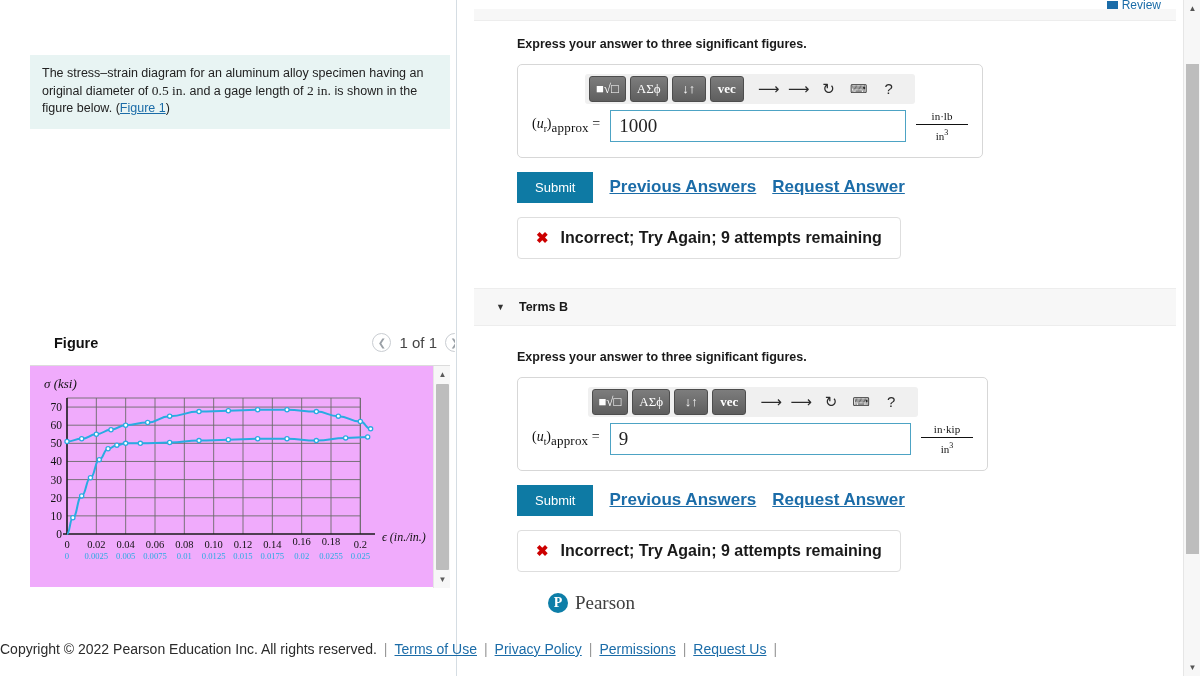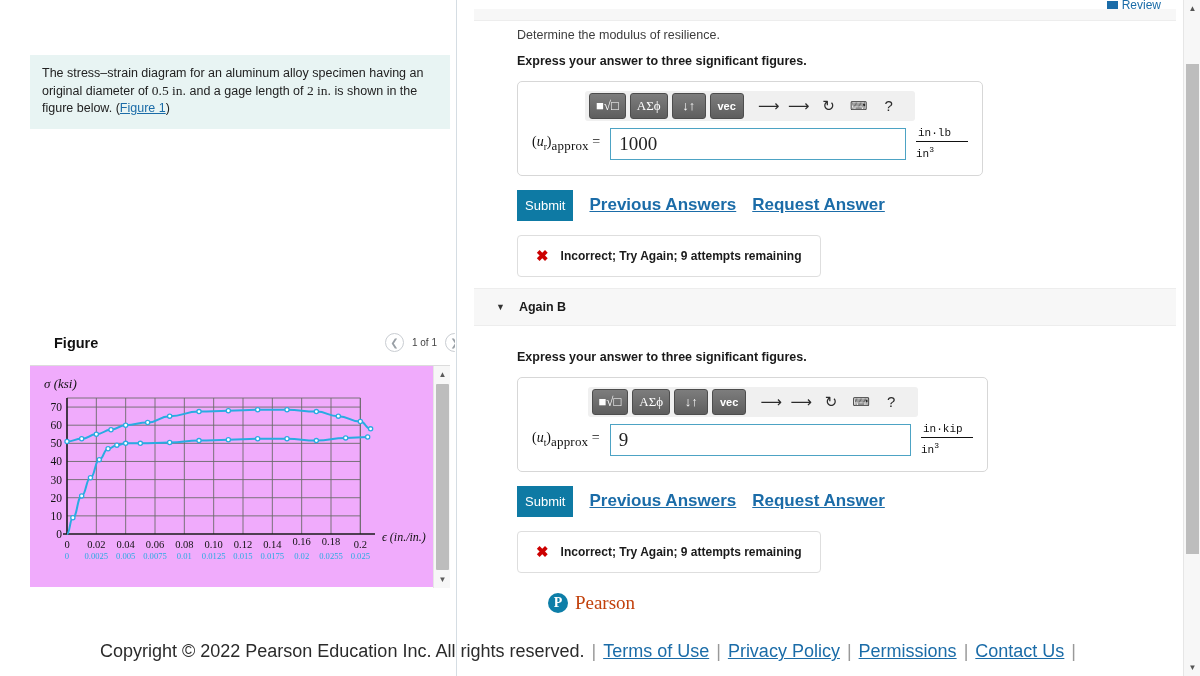"Determine the modulus of resilience." div.q-text { html: <div>Determine the modulus of resilience.</div> -> none }
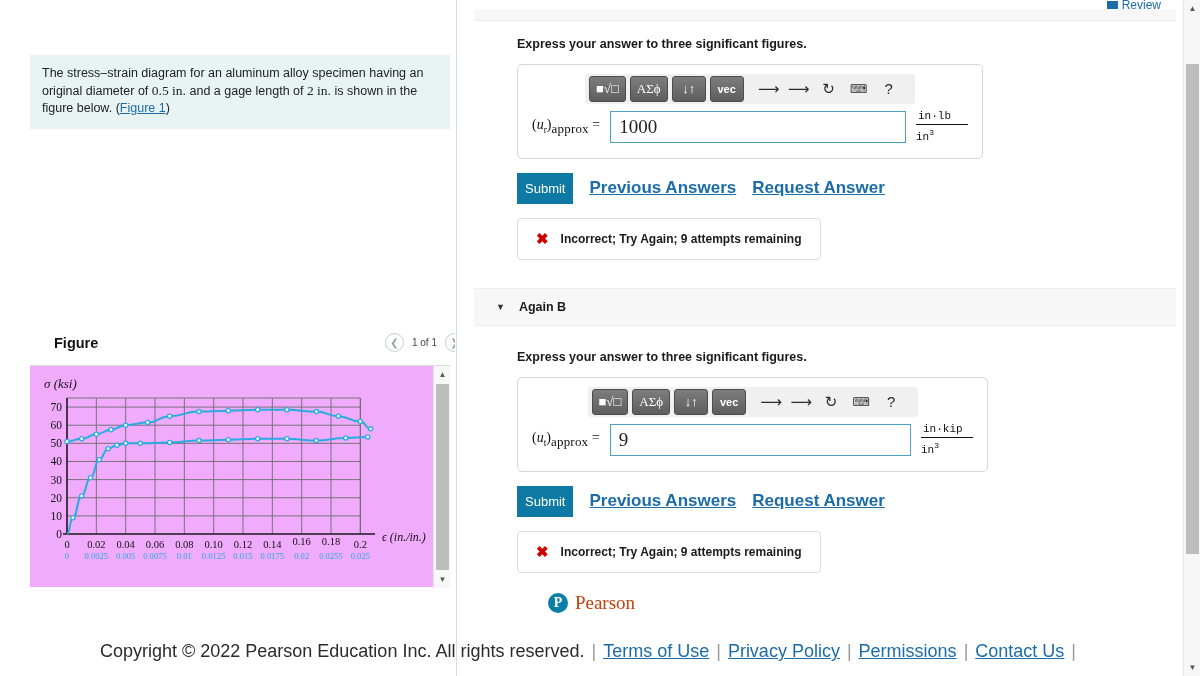"vec" .mb-btn.vec { font-family: Liberation Sans, sans-serif -> Liberation Serif, serif; font-size: 11px -> 13px }
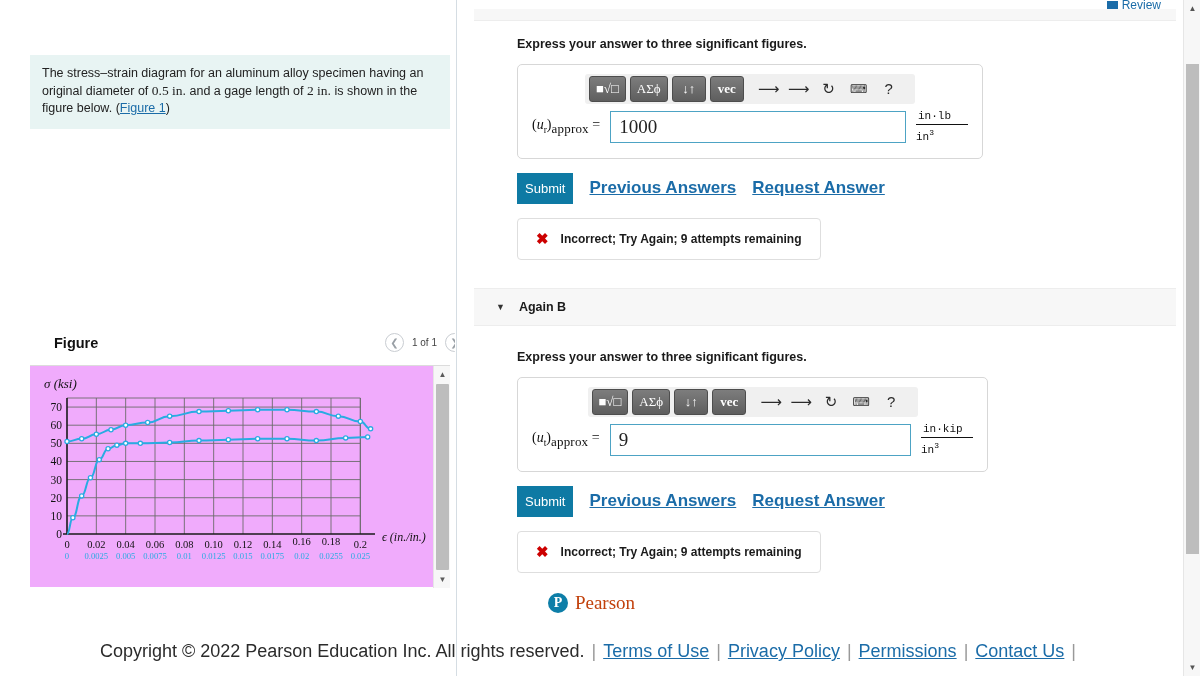"in·lb" .unit { font-family: Liberation Mono, monospace -> Liberation Serif, serif; text-align: left -> center }
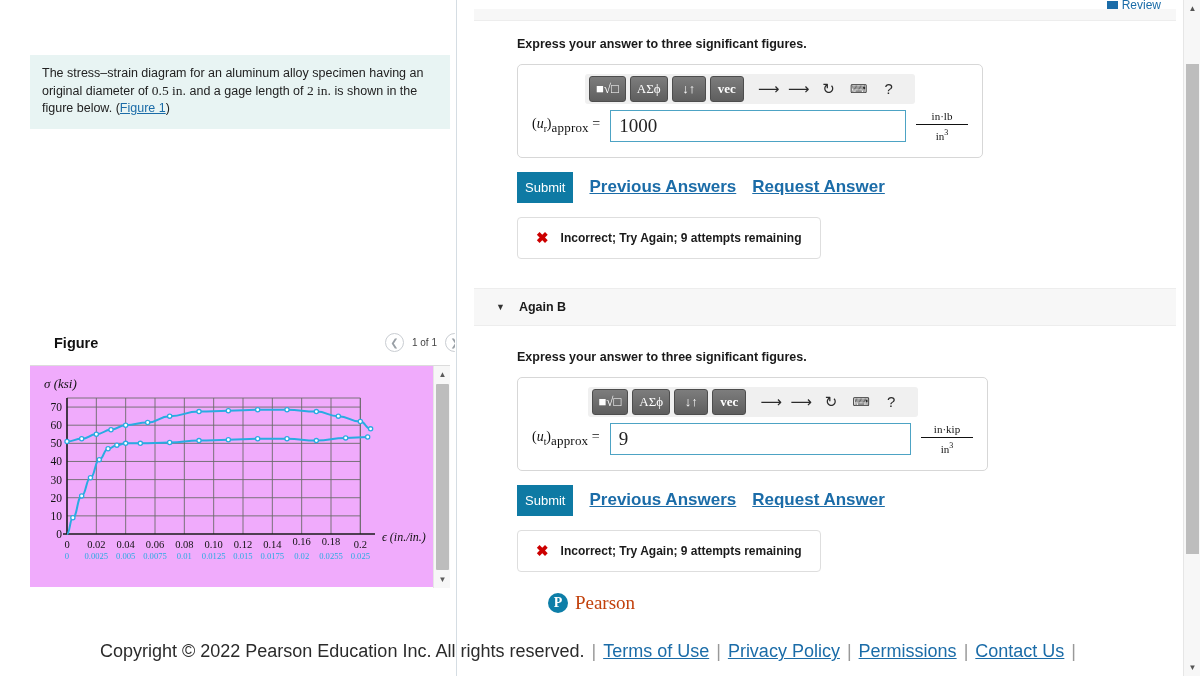"Submit" .submit-btn { padding: 8px 8px -> 8px 18px }
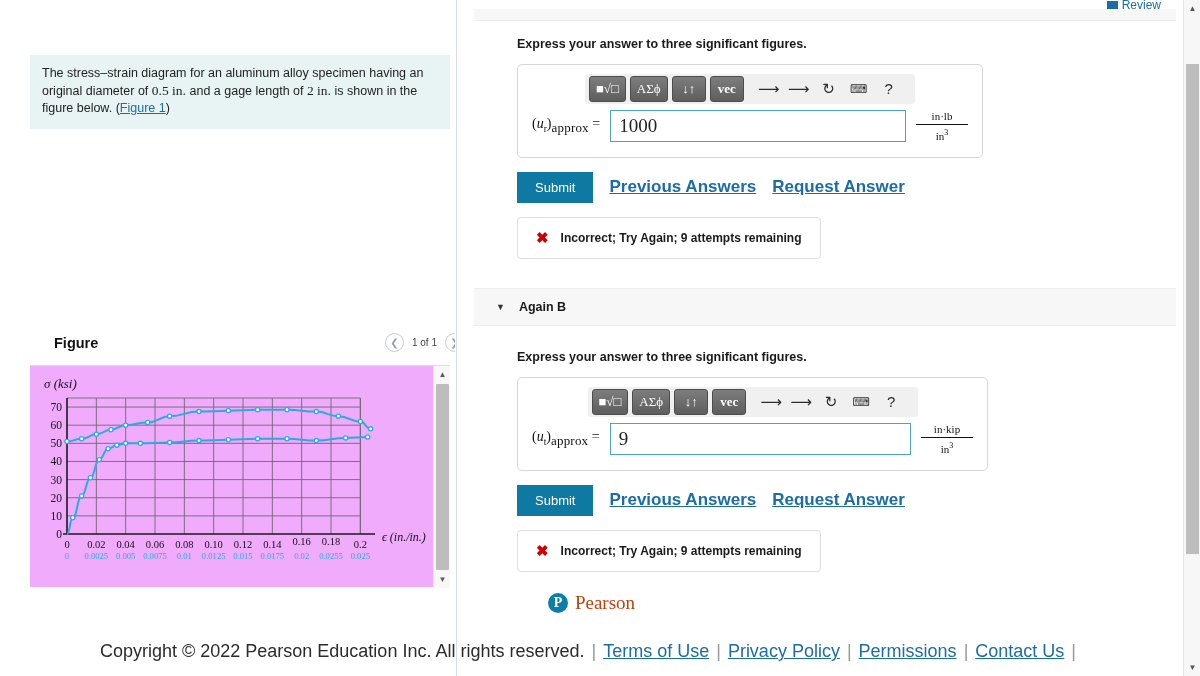"Incorrect; Try Again; 9 attempts" .fb-text { font-size: 12px -> 16px }
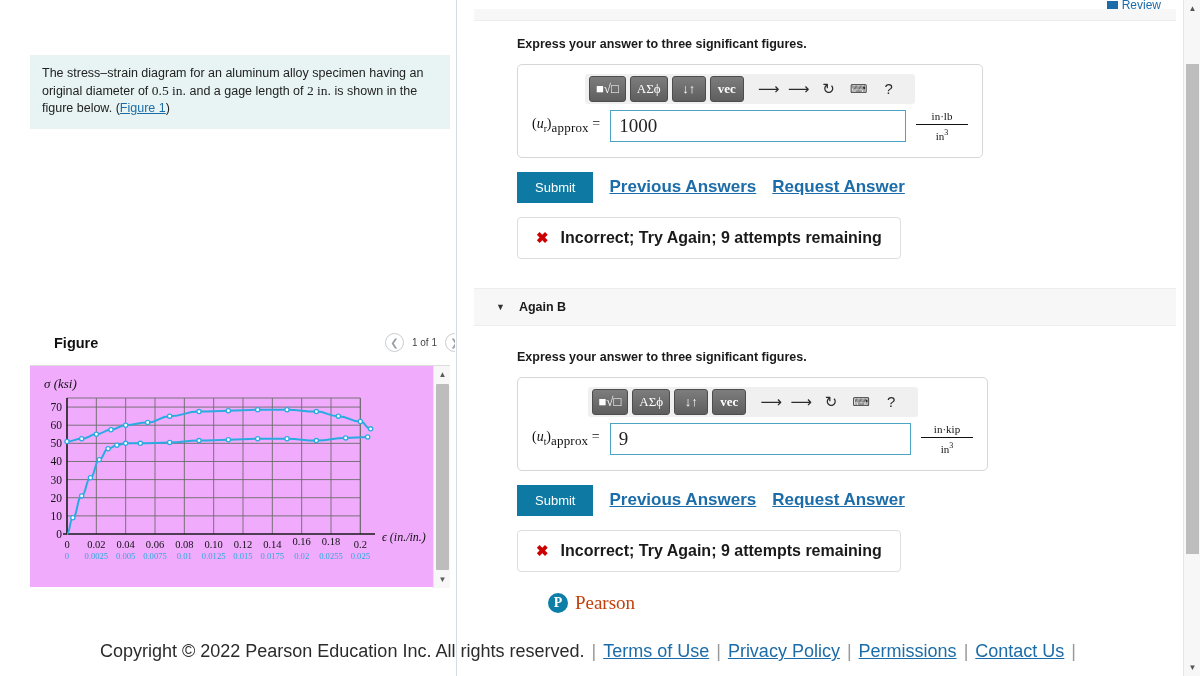"Again B" span.part-label { text: Again -> Terms }
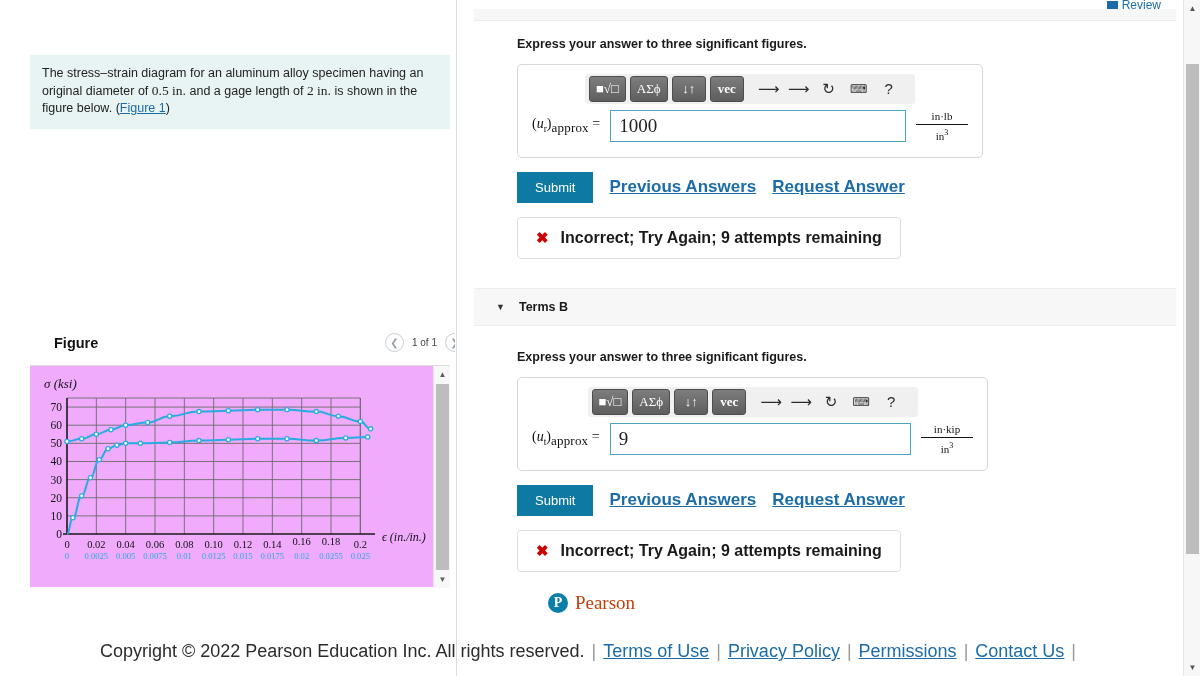"1 of 1" .fig-count { font-size: 10px -> 15px }
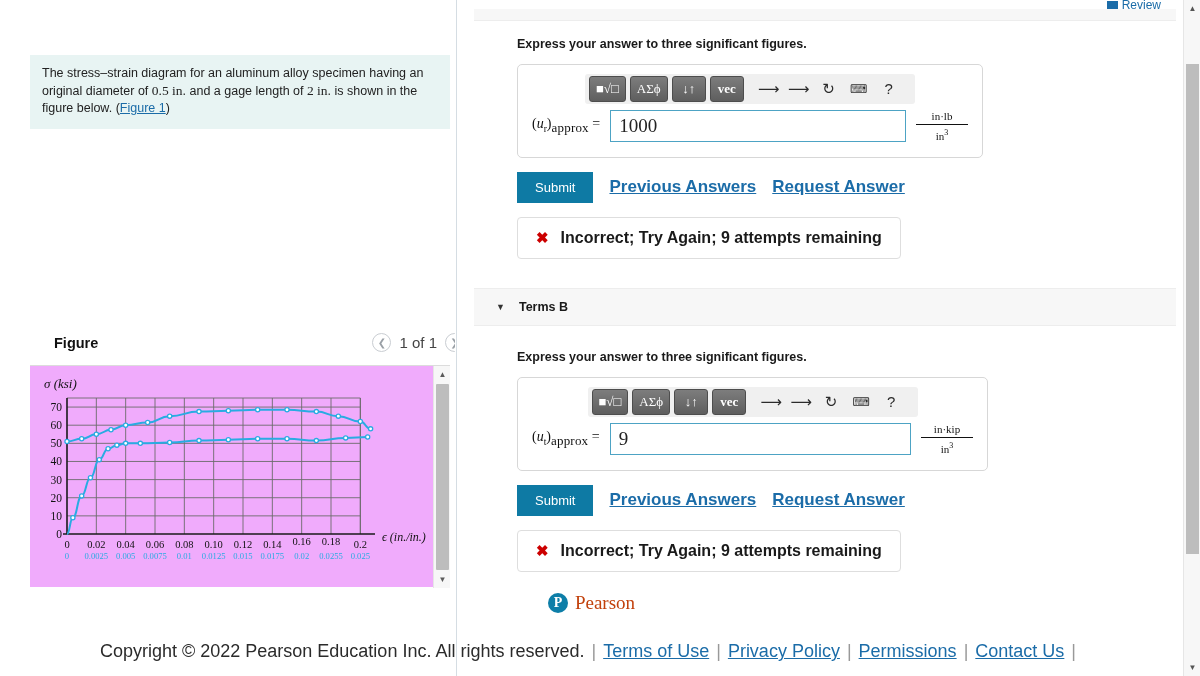"Pearson" .brand-name { color: #c2410c -> #404040 }
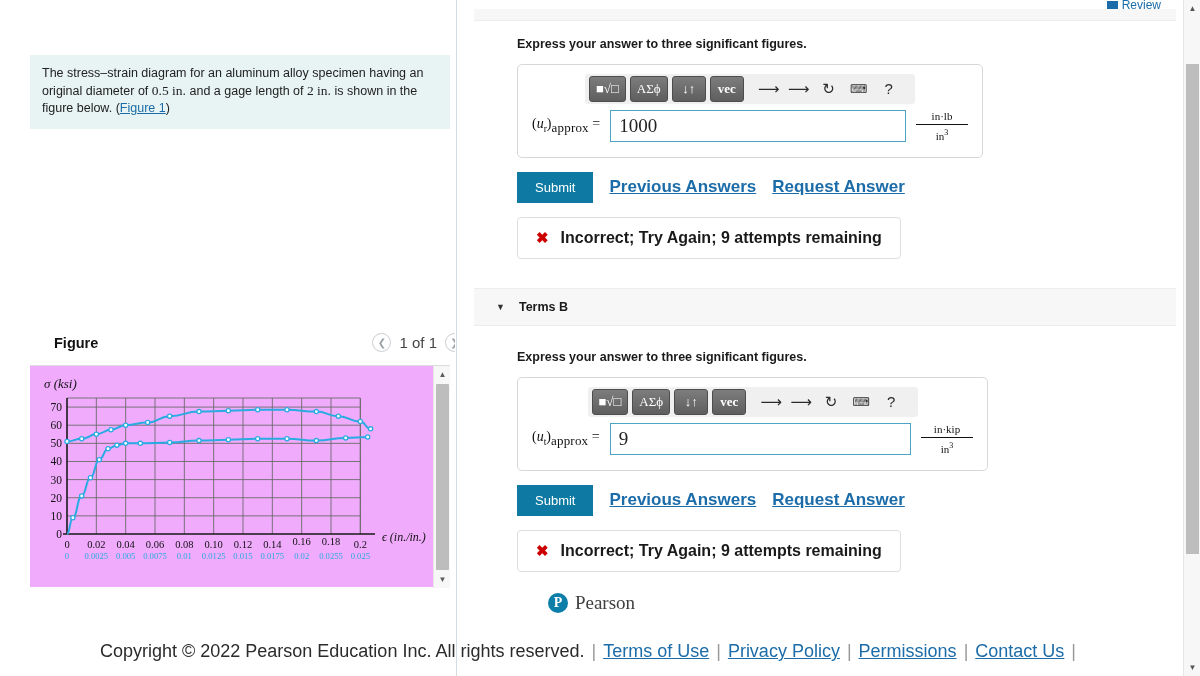"Copyright © 2022 Pearson Education" .copyright { font-size: 18px -> 14px; justify-content: center -> none }
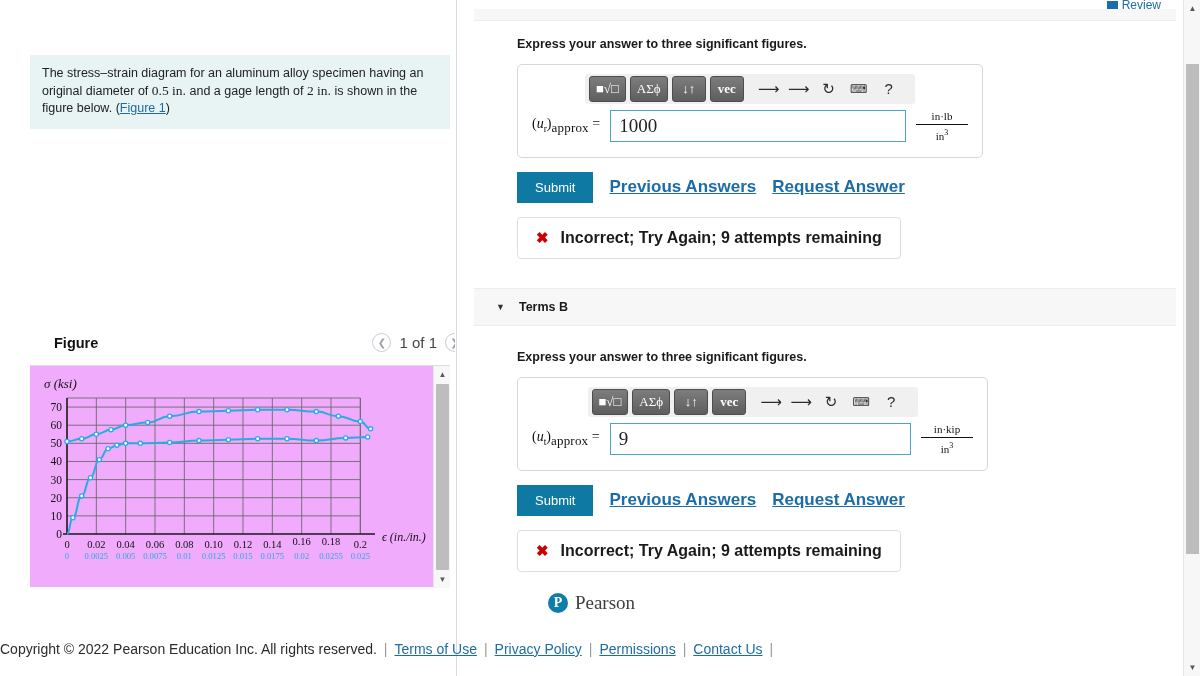"Contact Us" a { text: Contact -> Request }
